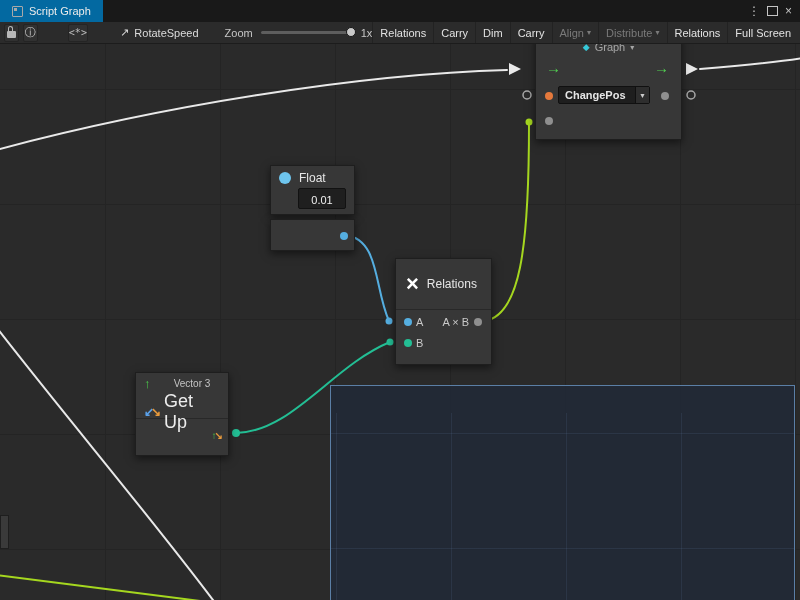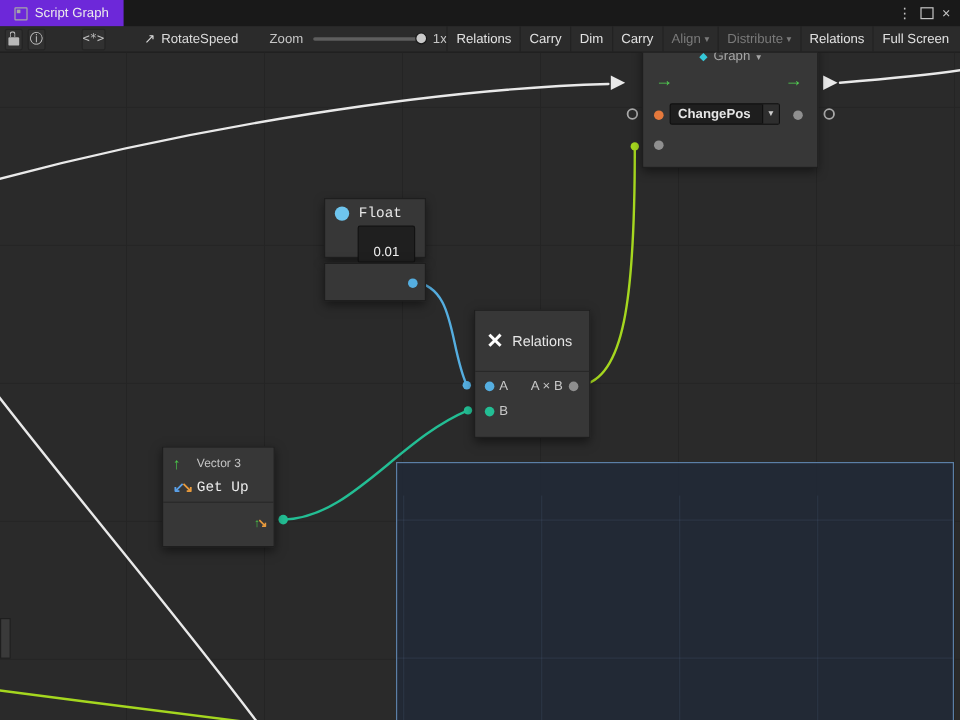"Script Graph" .tab { background: #6d28d9 -> #0369a1 }
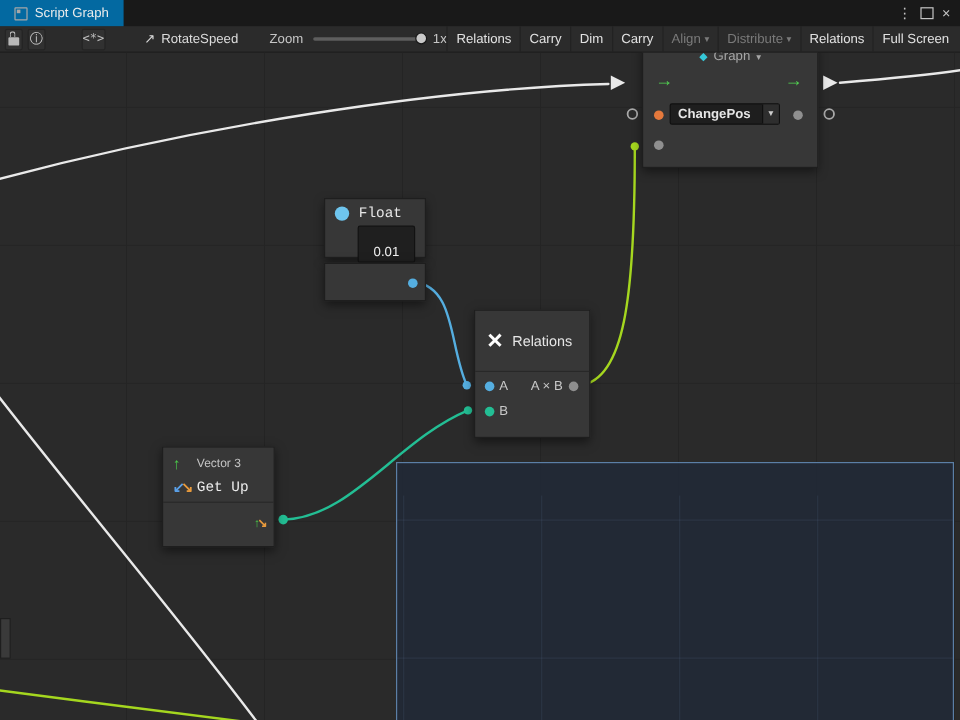"Float" .node-head { font-family: Liberation Mono, monospace -> none }
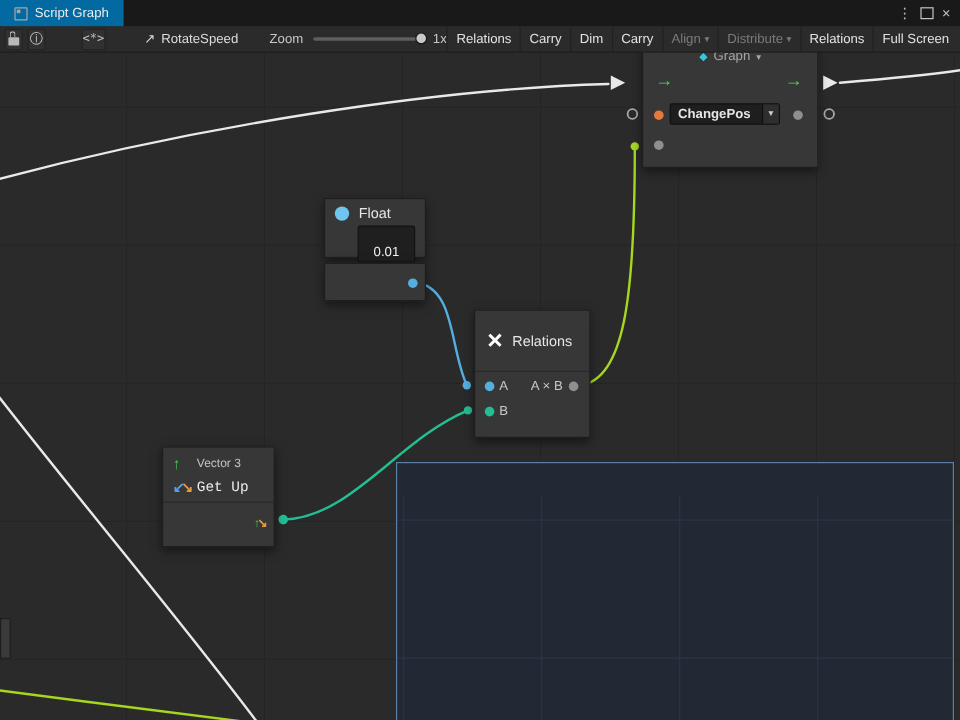"0.01" .float-field { padding: 15px 0 2px -> 5px 0 2px }
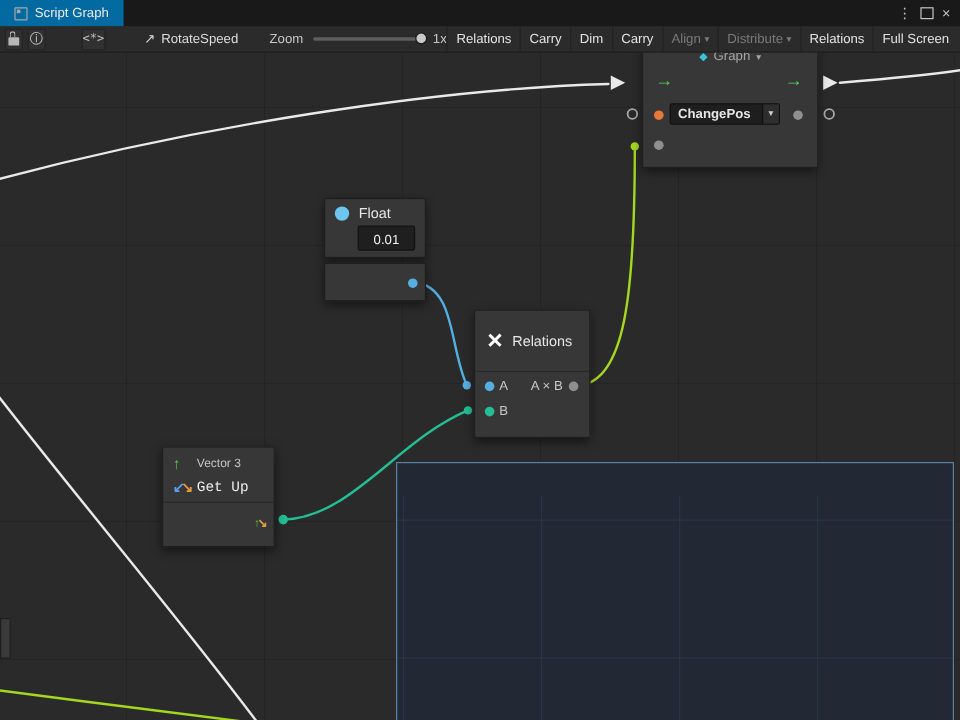"Vector 3" .vec-type { text-align: none -> center }
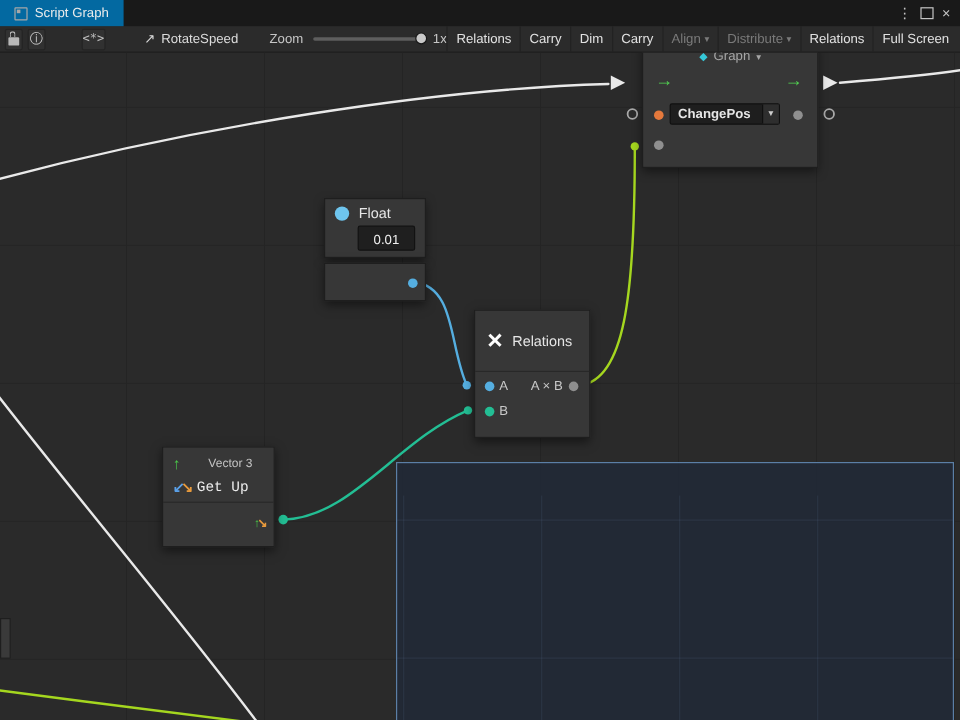"Get Up" .vec-title { font-family: Liberation Mono, monospace -> none; font-size: 12px -> 18px }
